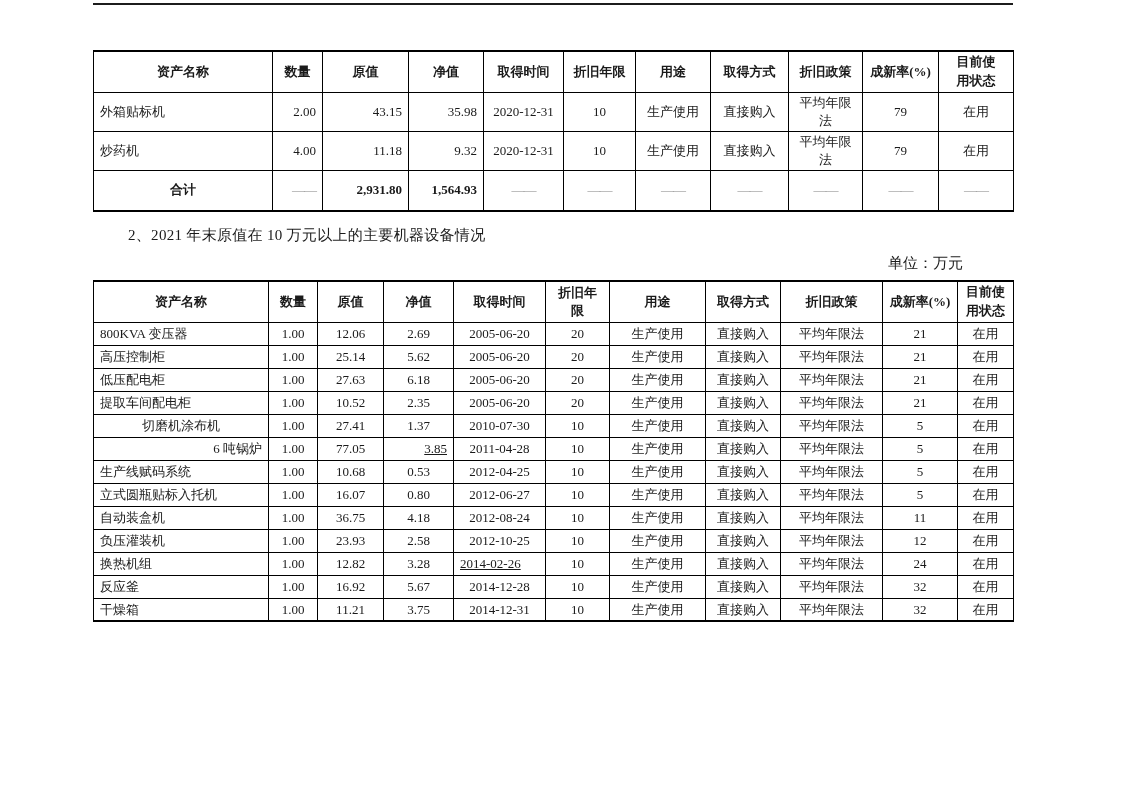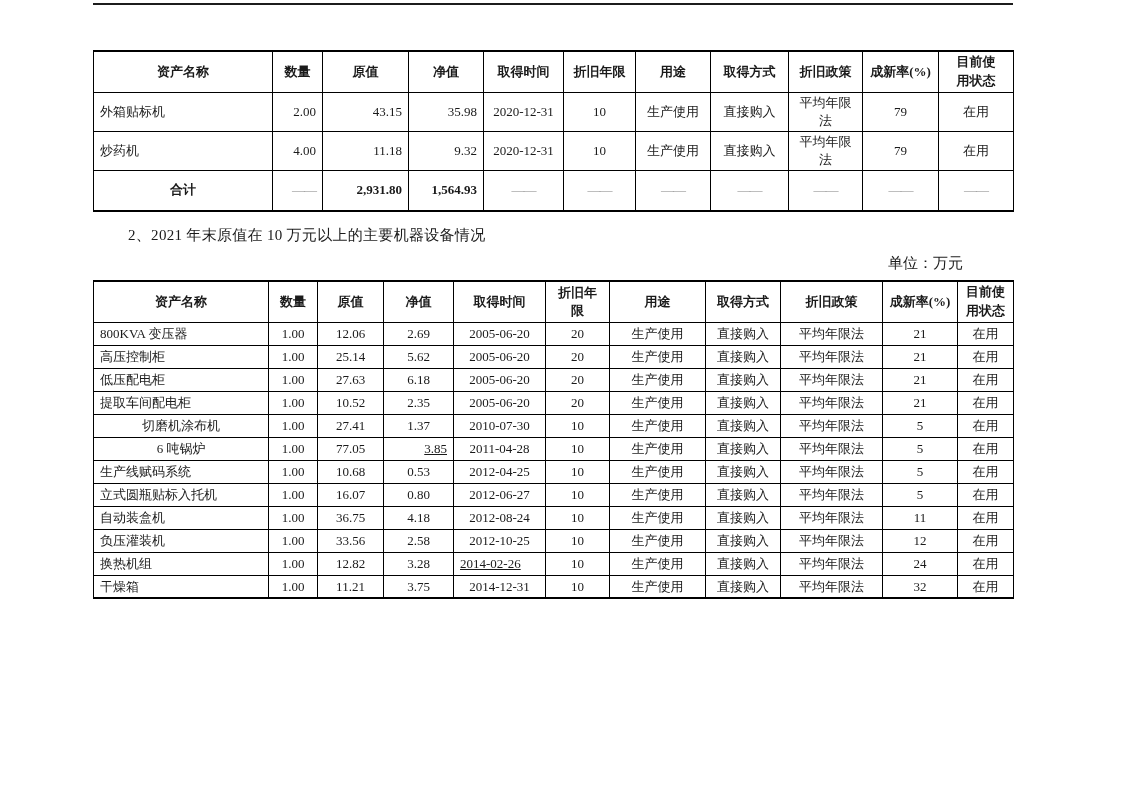"6 吨锅炉" td { text-align: center -> right }
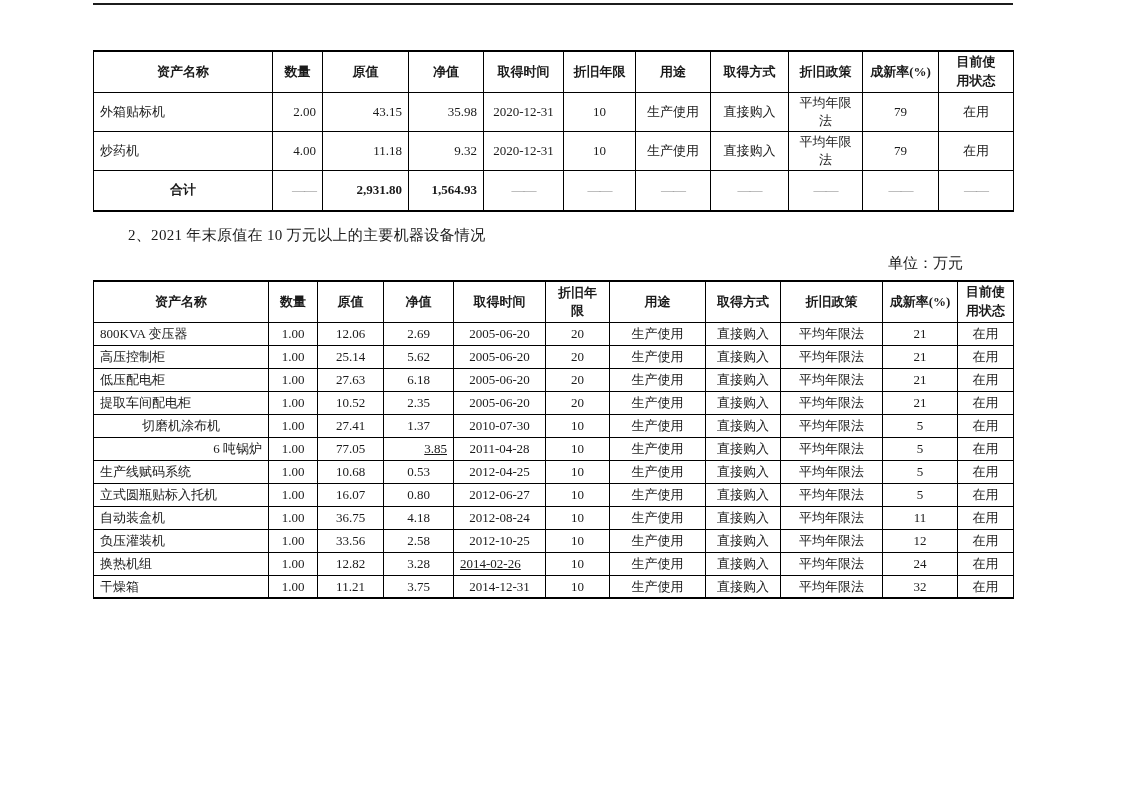"33.56" td { text: 33.56 -> 23.93 }
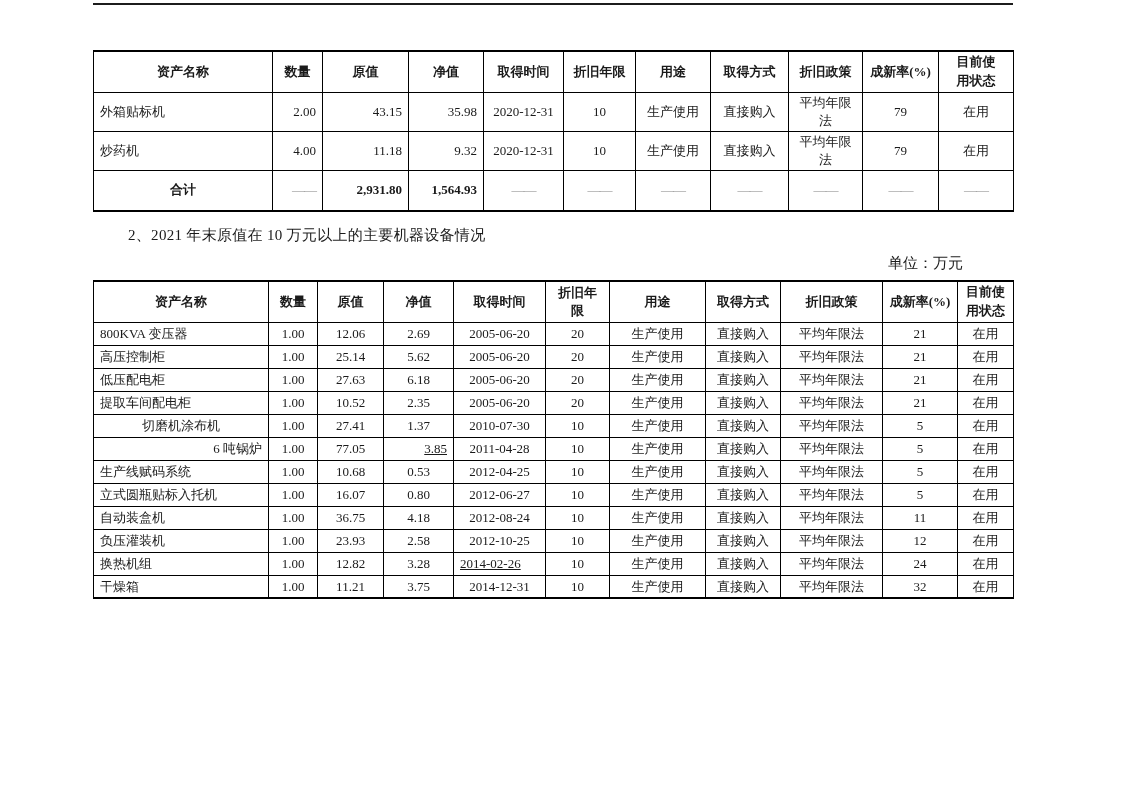"反应釜" tr { html: none -> <tr> <td>反应釜</td> <td>1.00</td> <td>16.92</td> <td>5.67</td> <td>2014-12-28</td> <td>10</td> <td>生产使用</td> <td>直接购入</td> <td>平均年限法</td> <td>32</td> <td>在用</td> </tr> }
